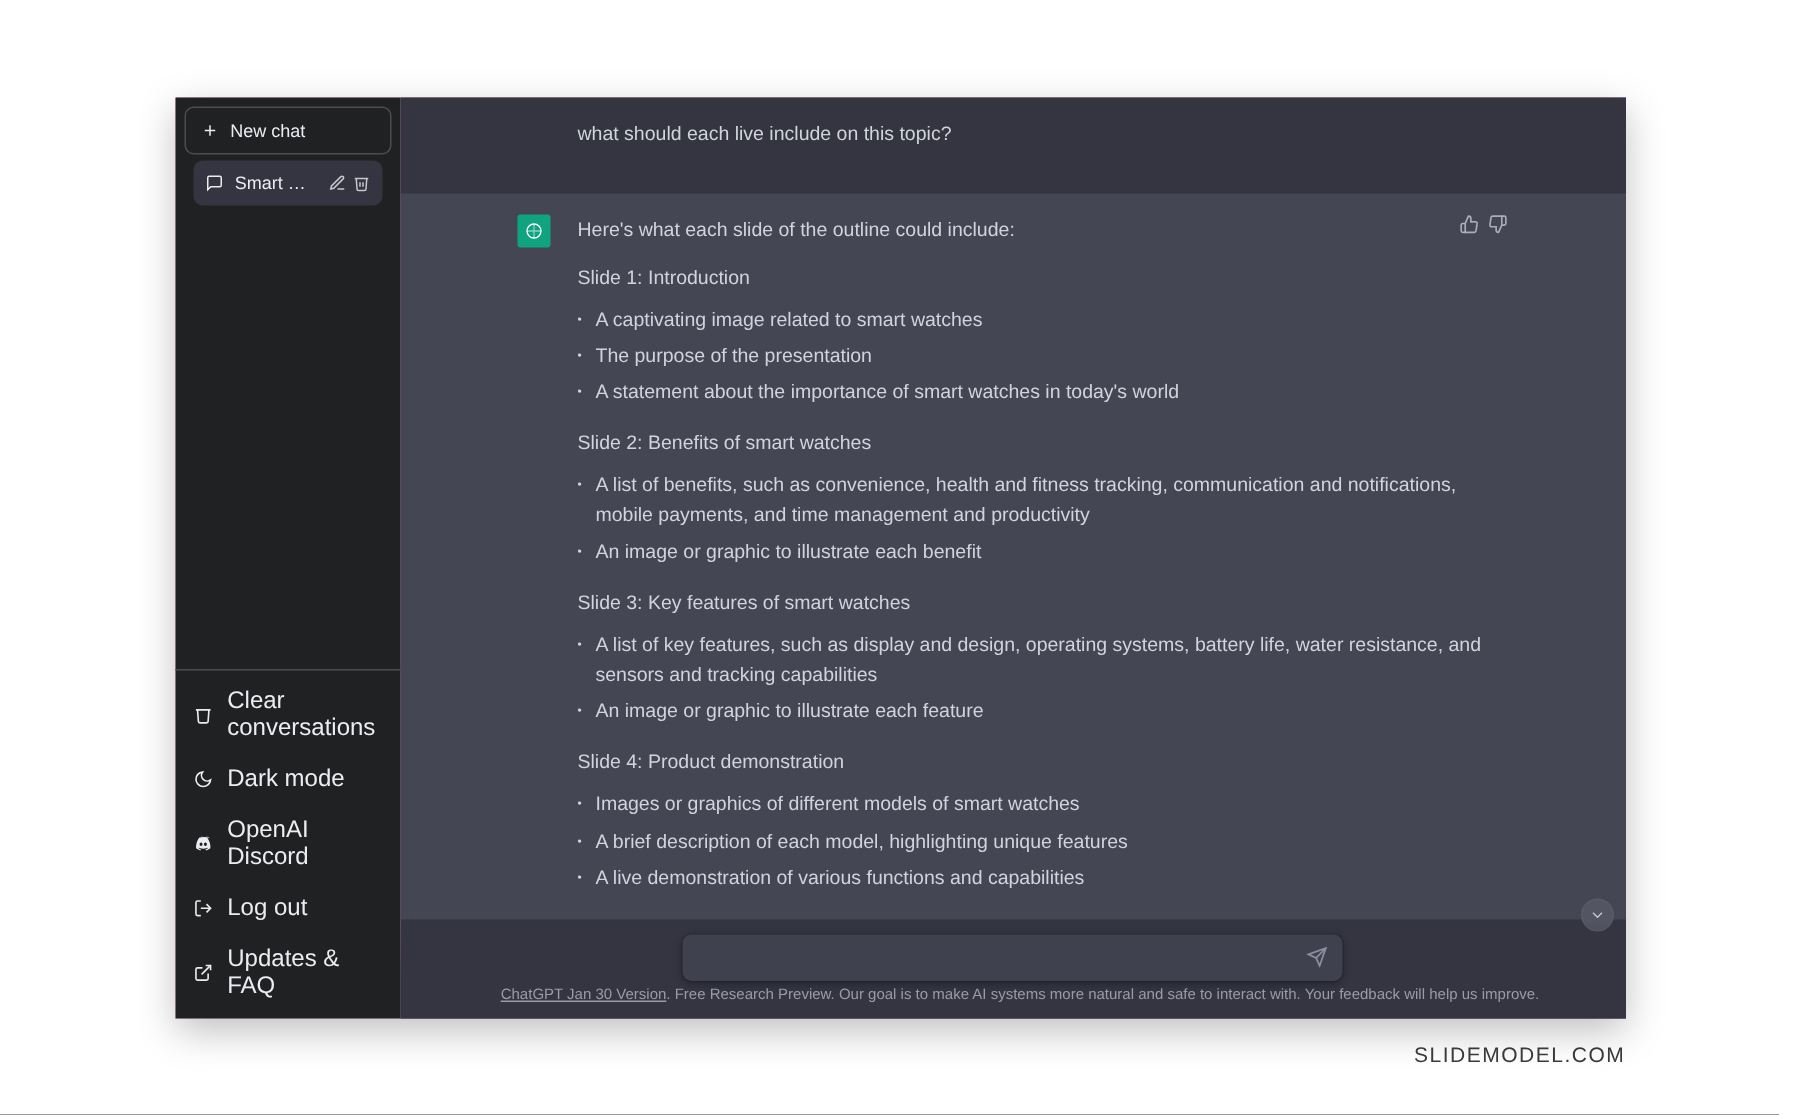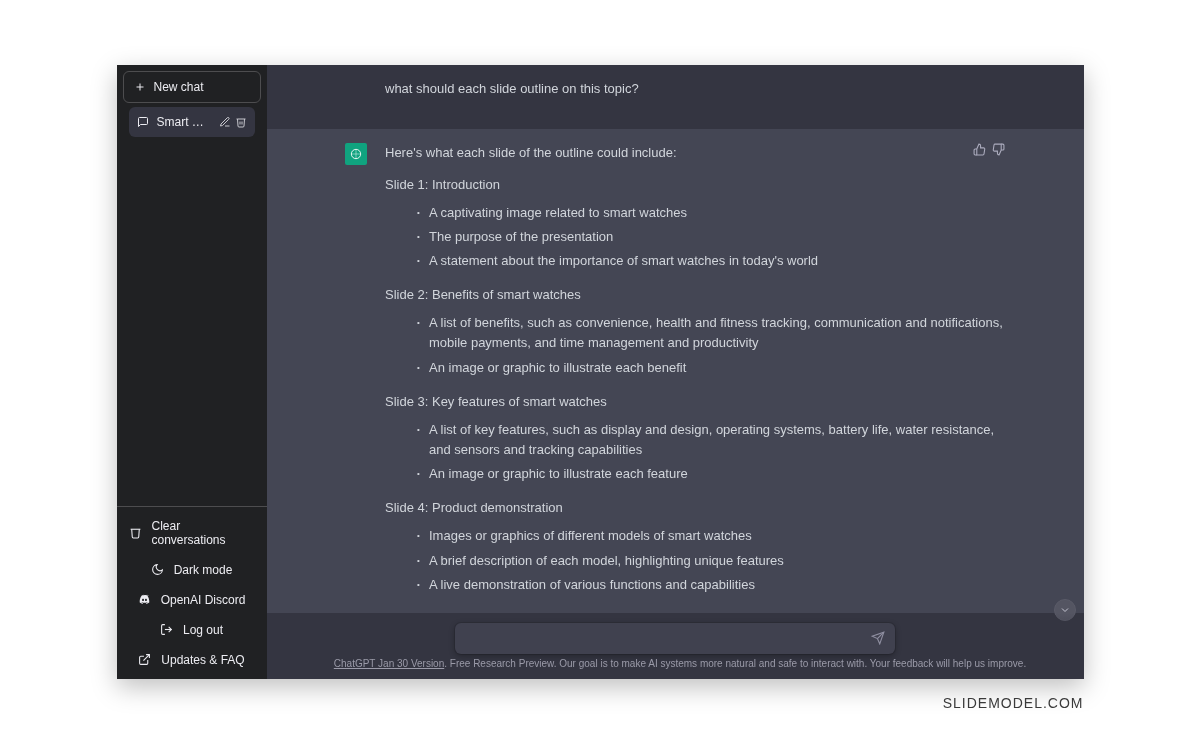"what should each slide outline" div.msg-content { text: slide outline -> live include }
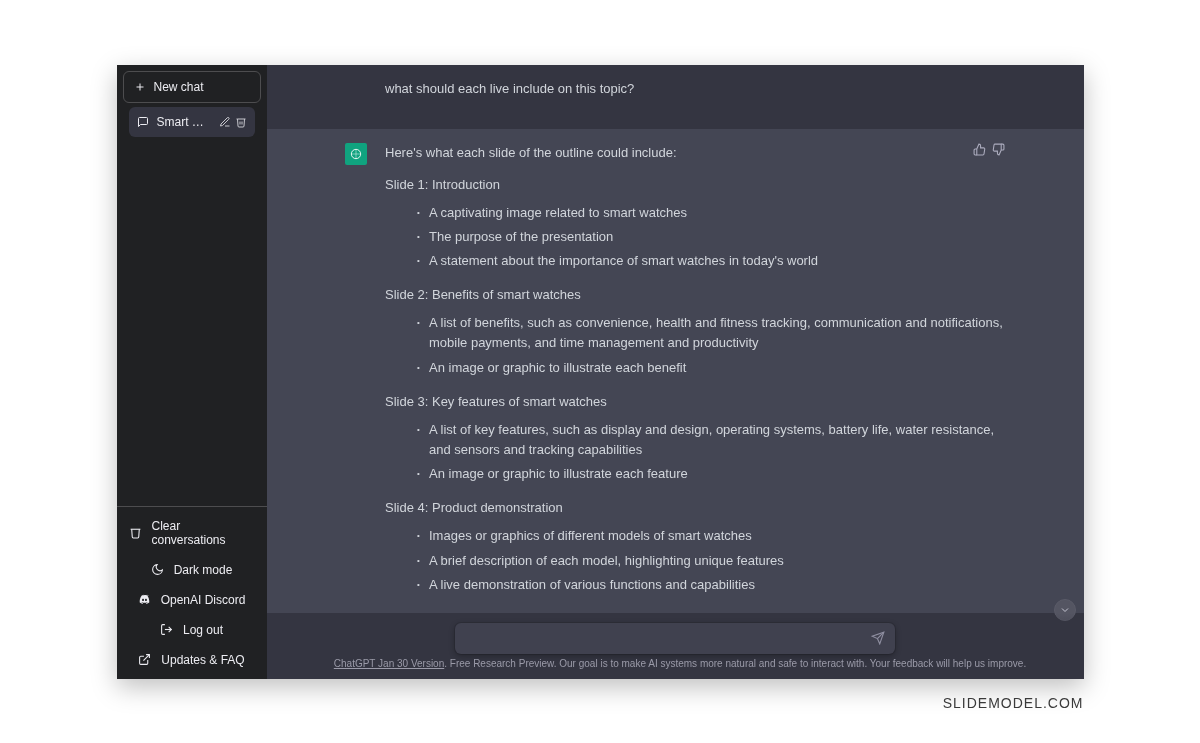"A captivating image related to" .msg-content li { margin-left: 32px -> none }
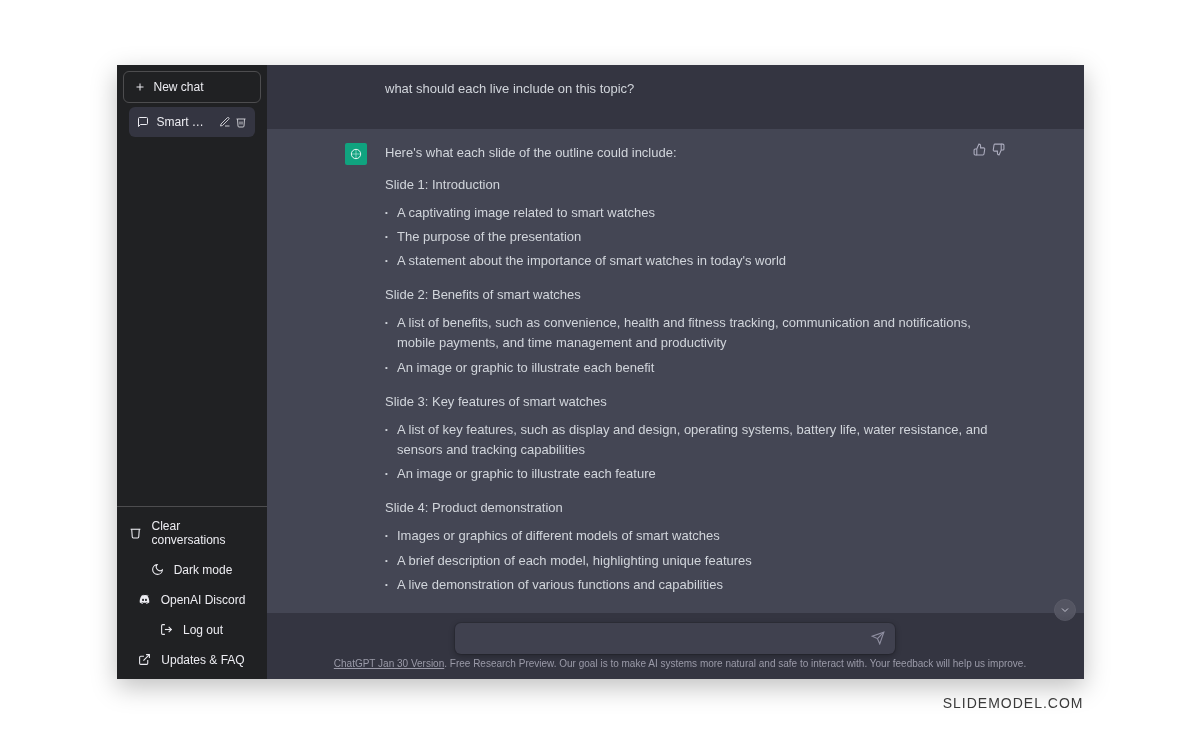"Clear conversations" .sidebar-item { font-size: 12px -> 16px; justify-content: center -> none }
